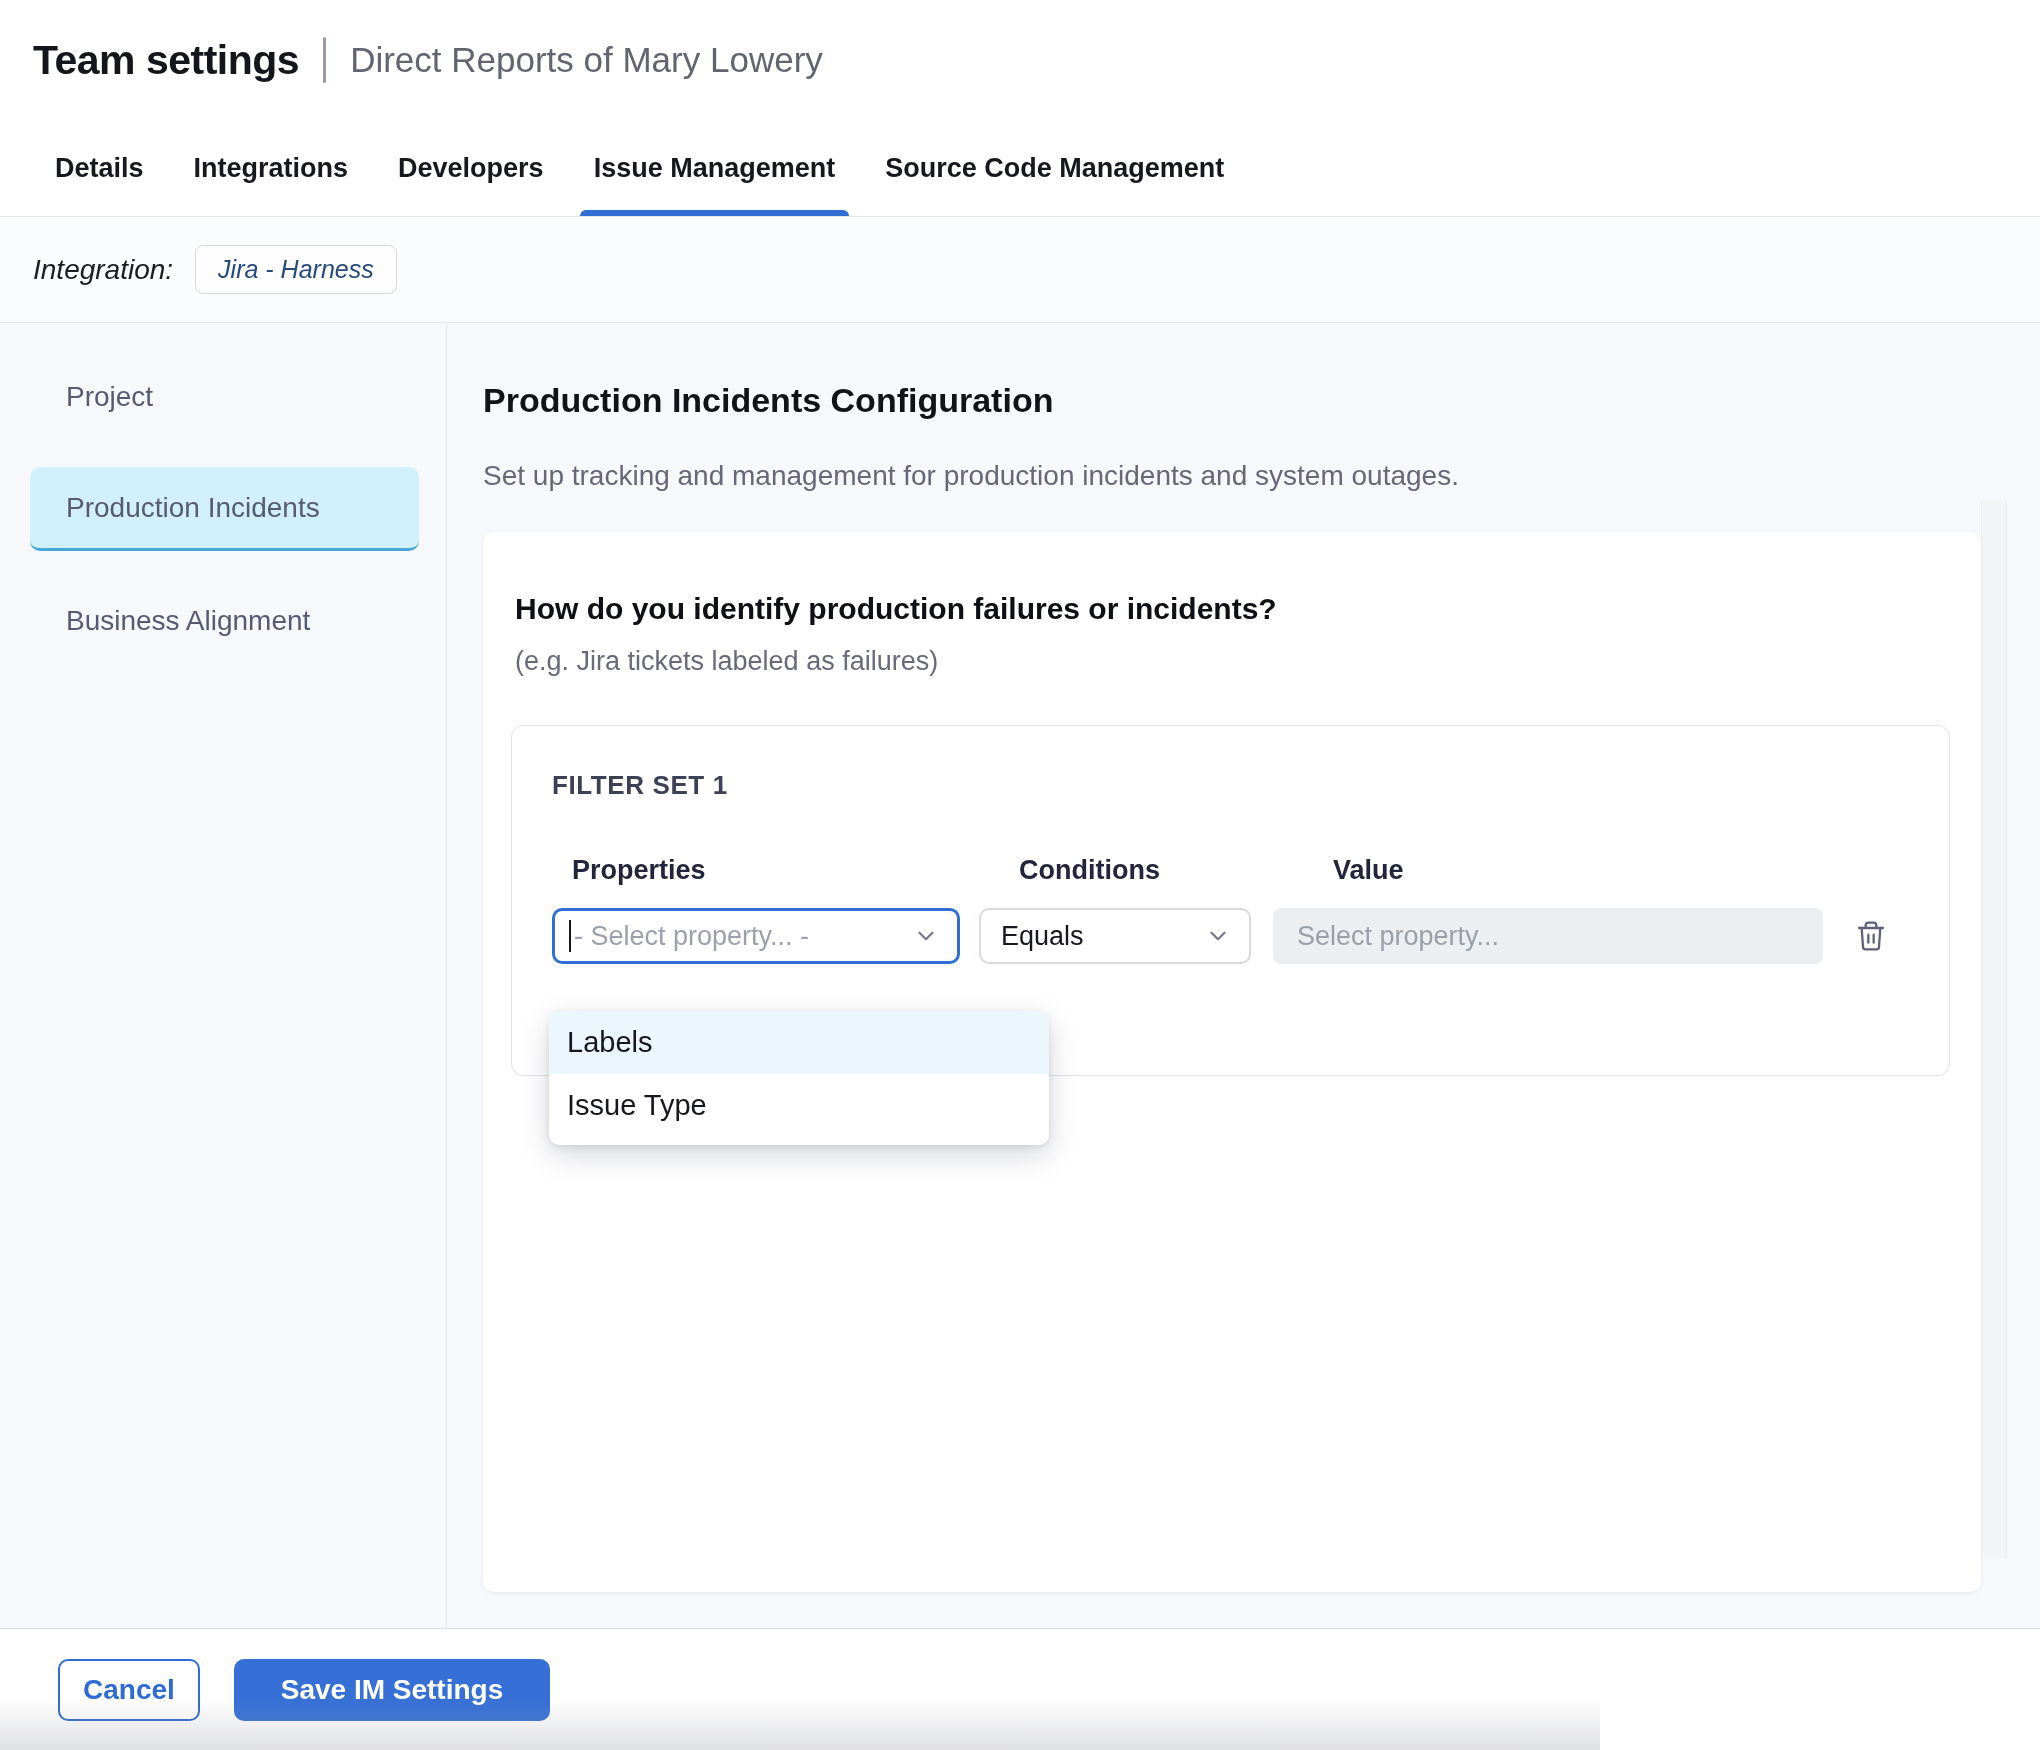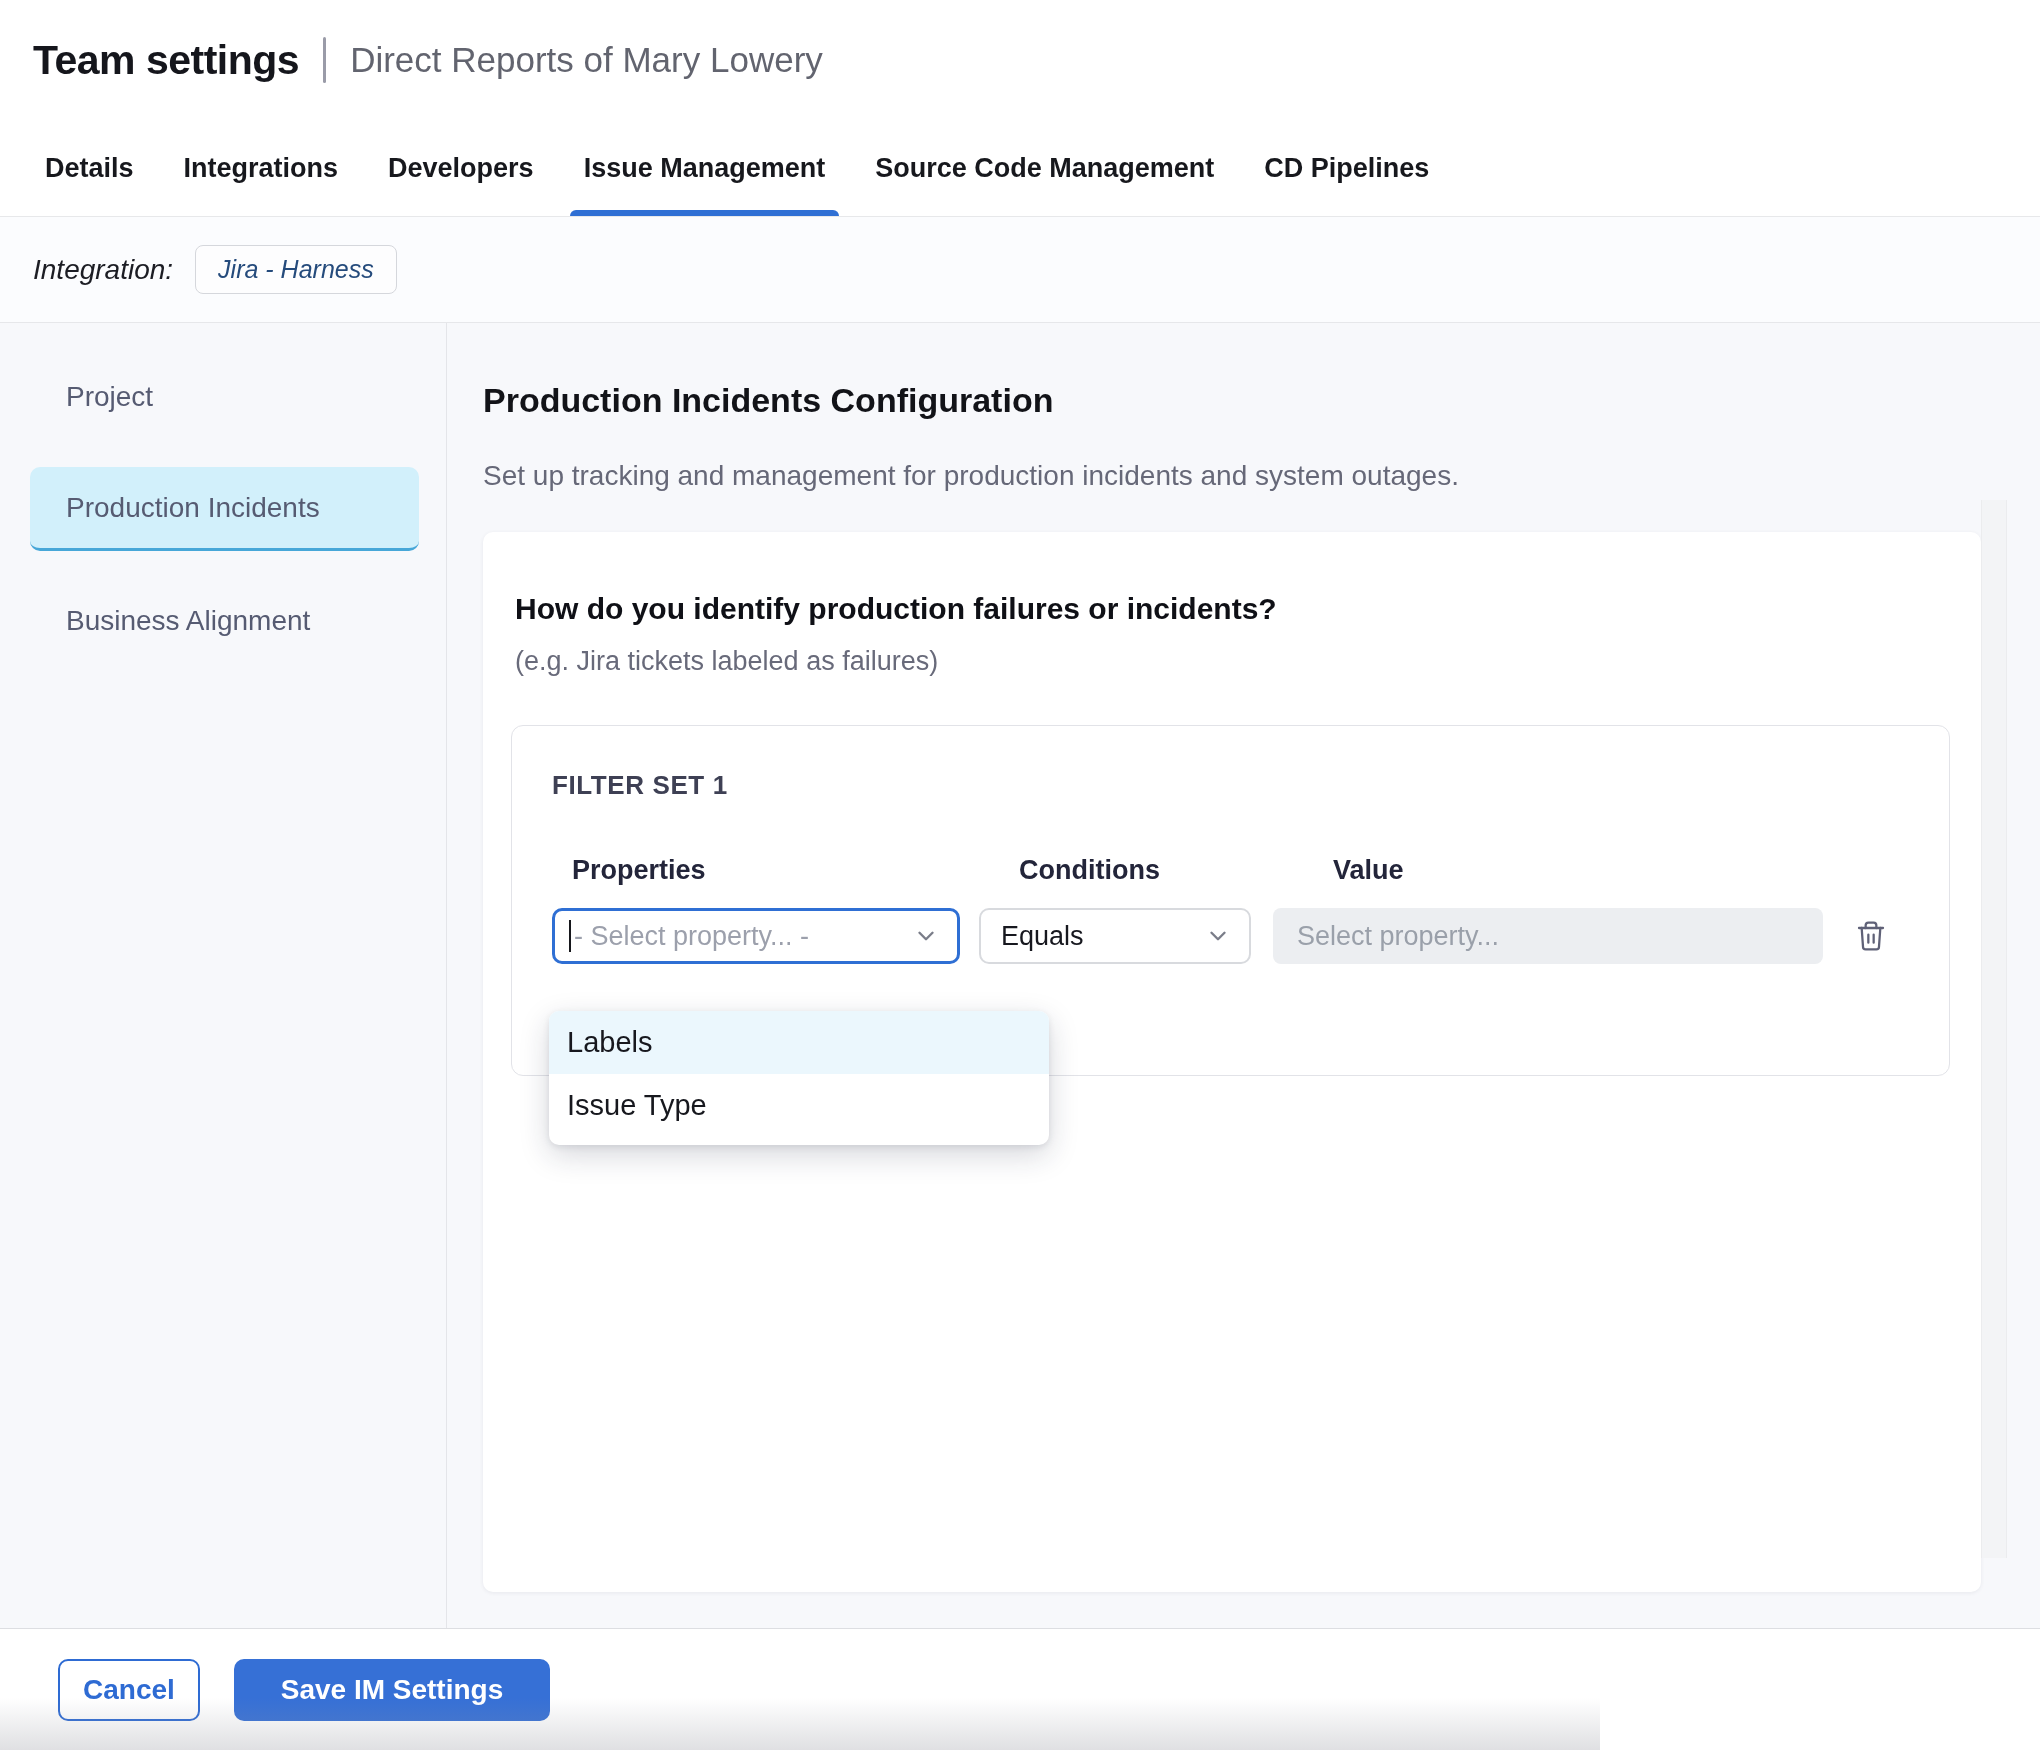"Details" .tabs { padding-left: 31px -> 41px }
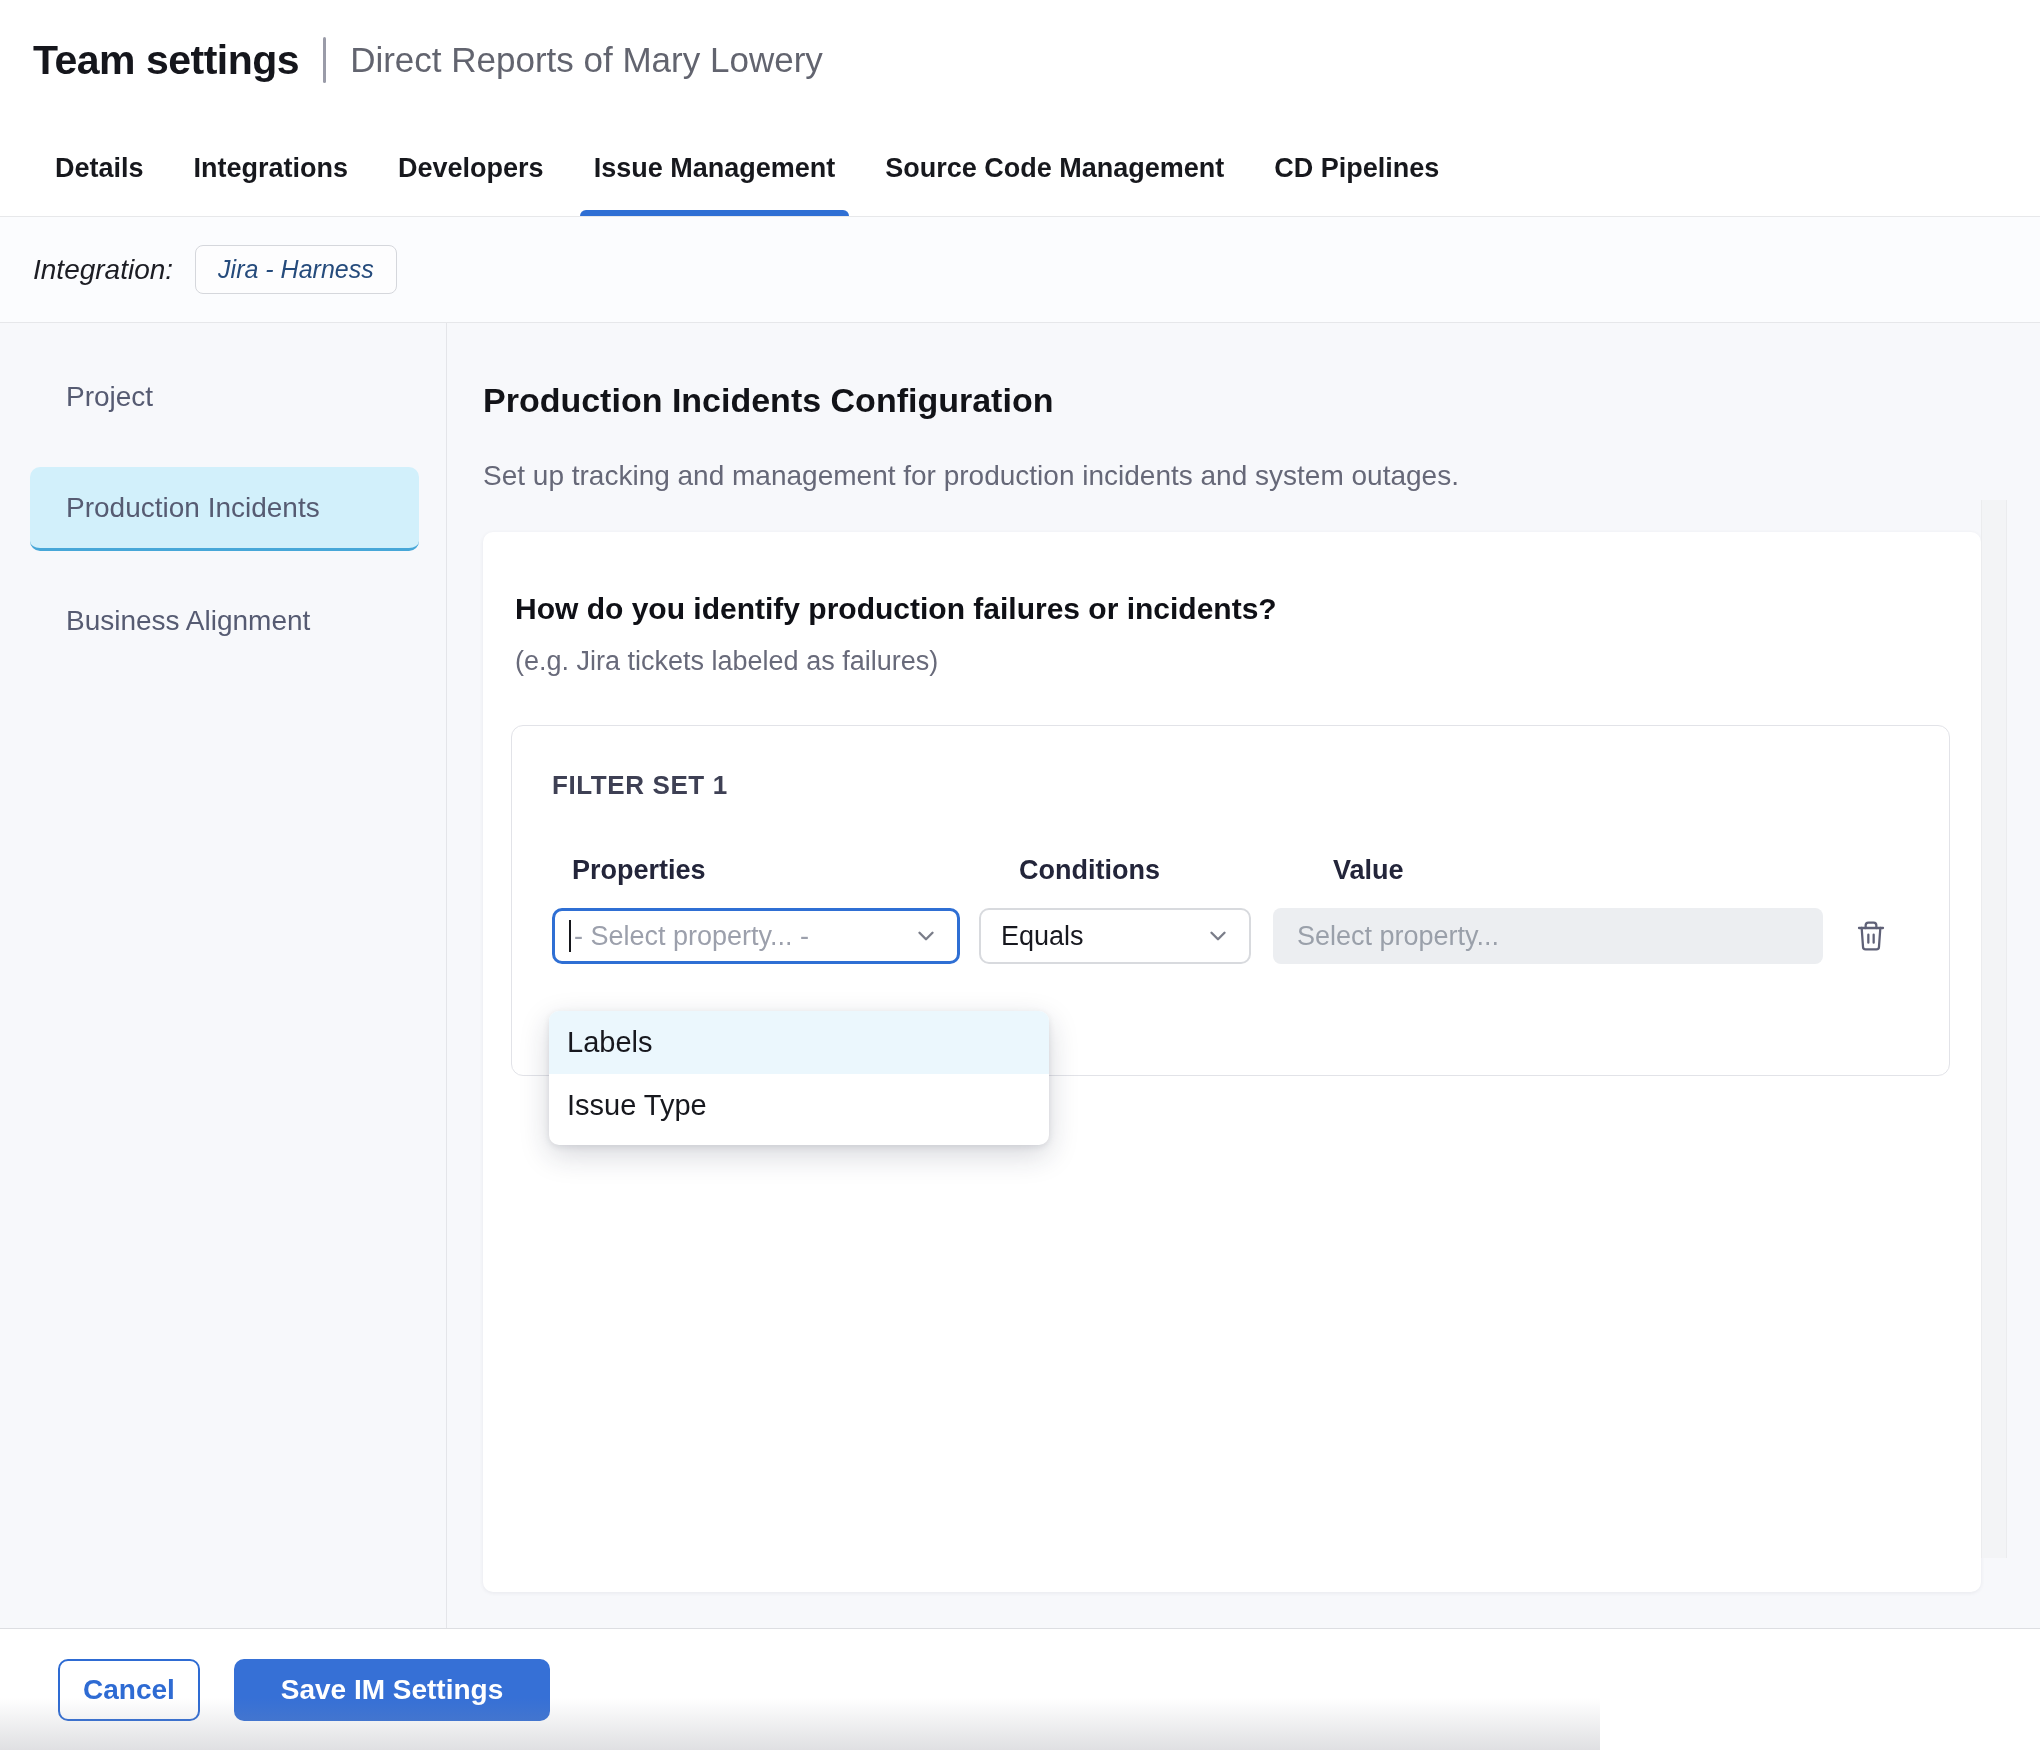"CD Pipelines" div.tab { html: <div> <span>CD Pipelines</span> </div> -> none }
